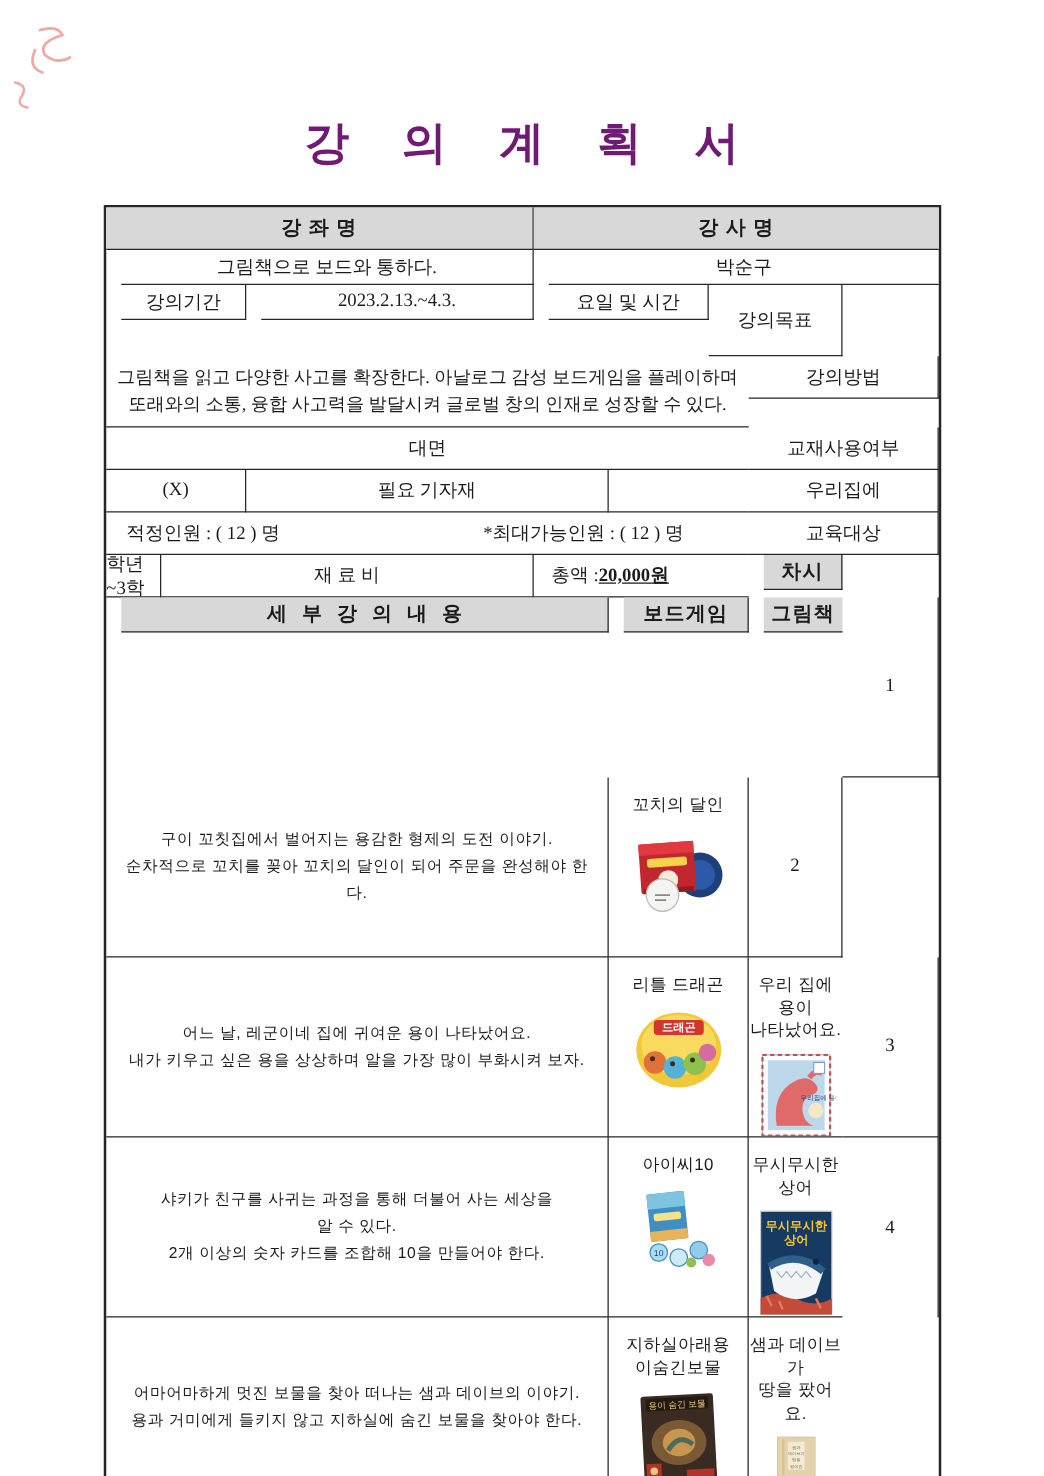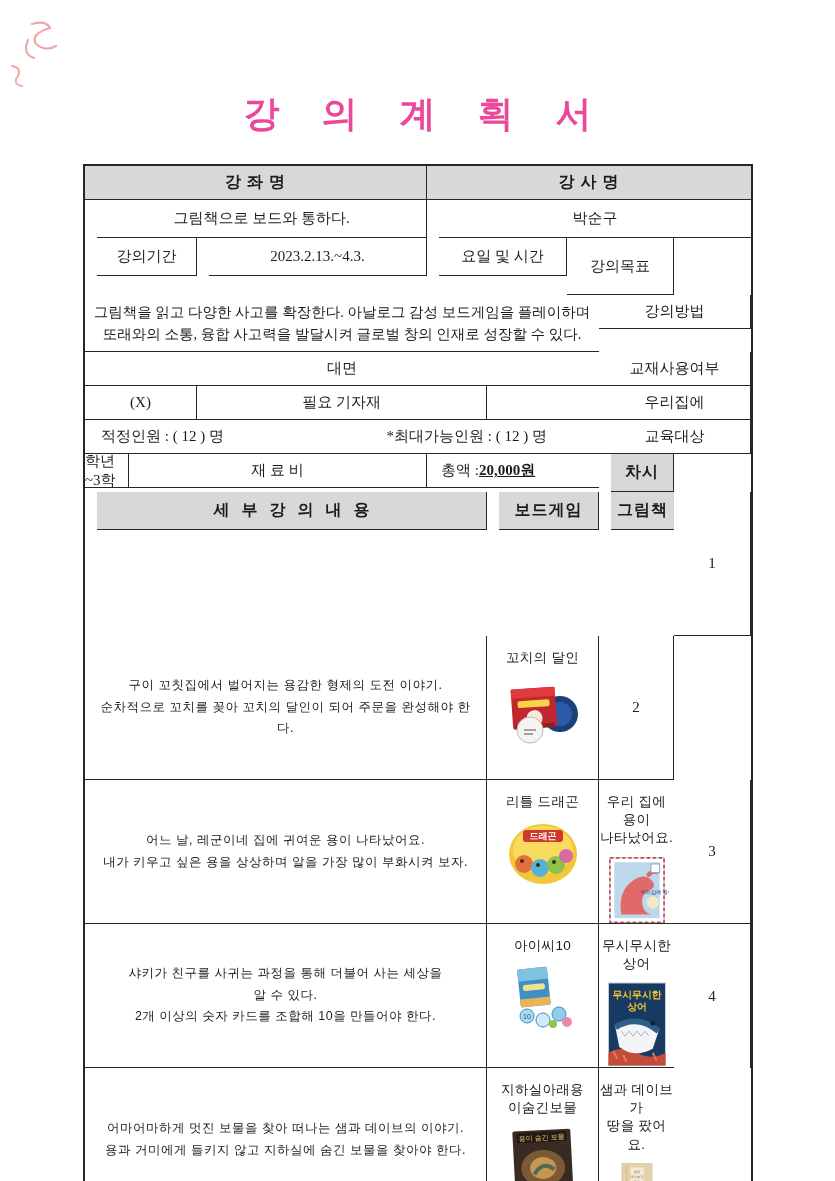"강 의 계 획 서" .page-title { color: #ec4899 -> #701a75 }
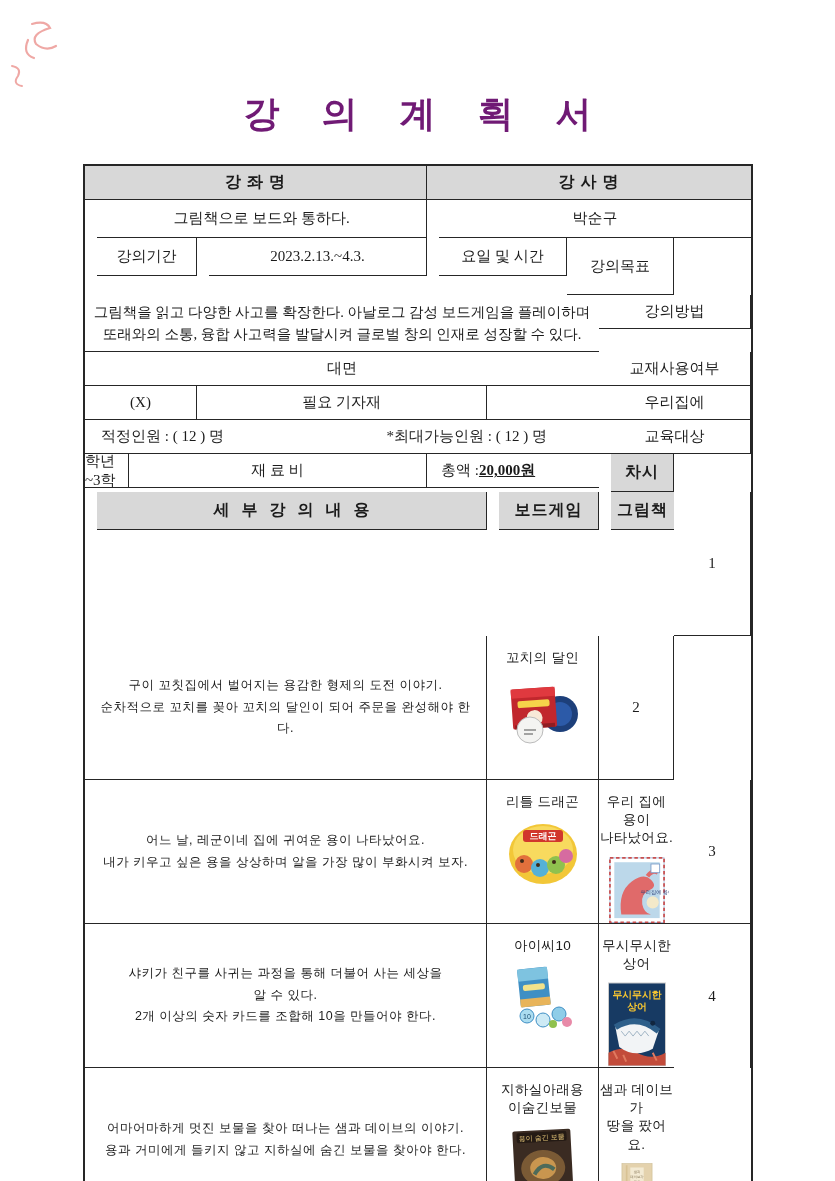"그림책으로 보드와 통하다." .h33 { height: 38px -> 28px }
